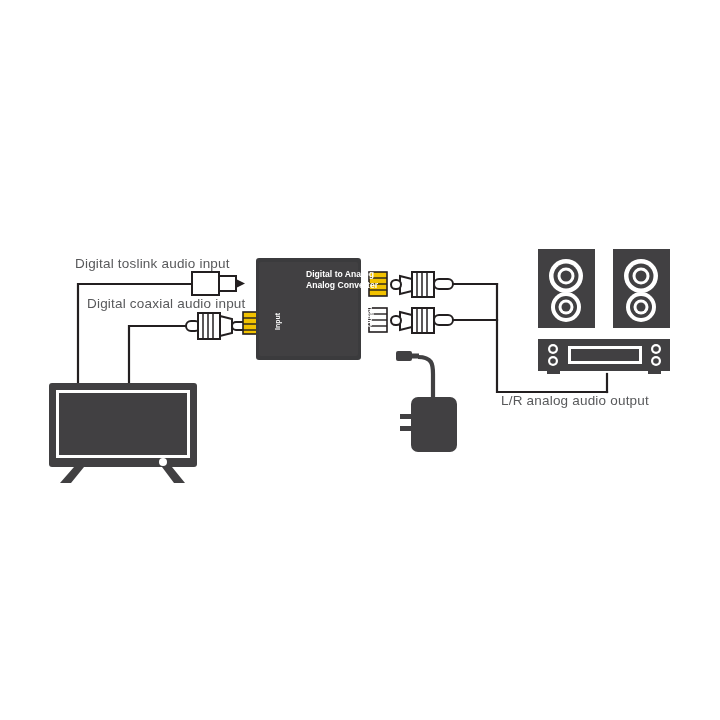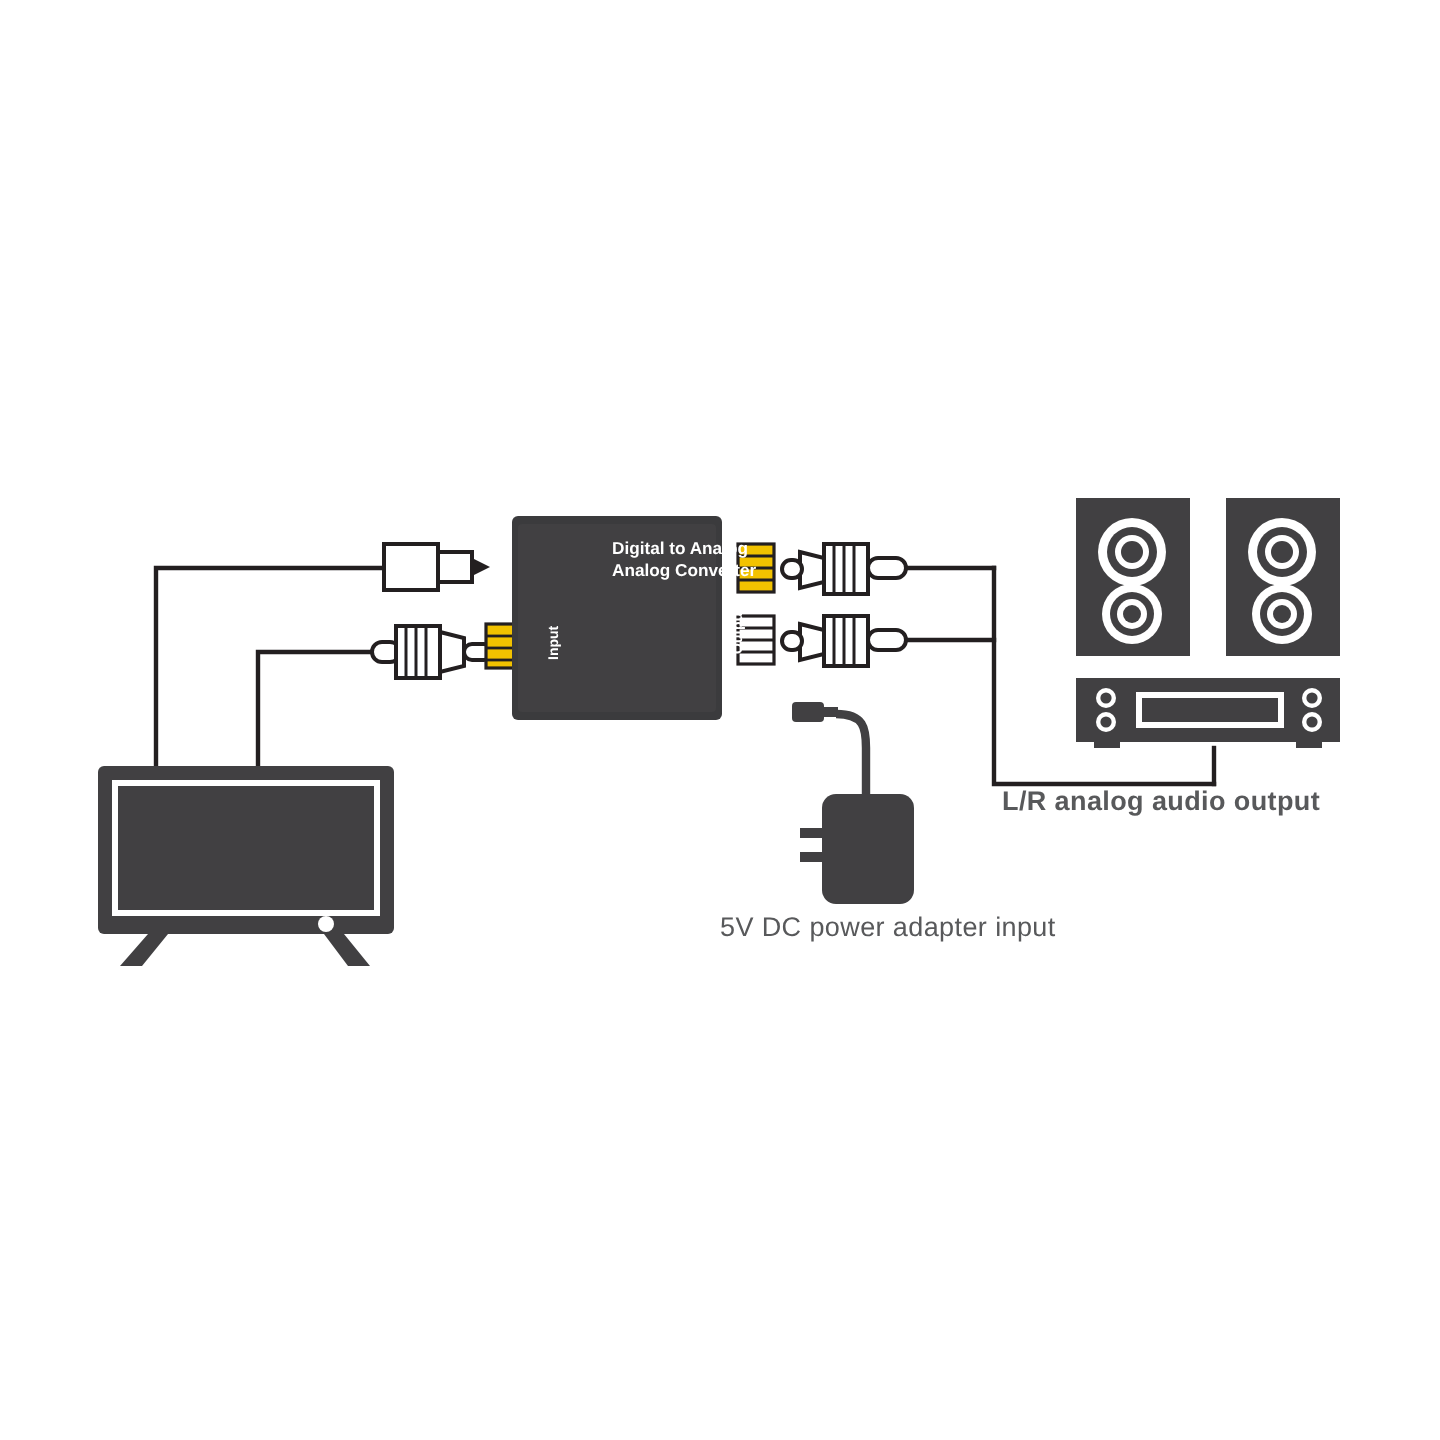"Digital toslink audio input" div.lbl { html: none -> <div>Digital toslink audio input</div> }
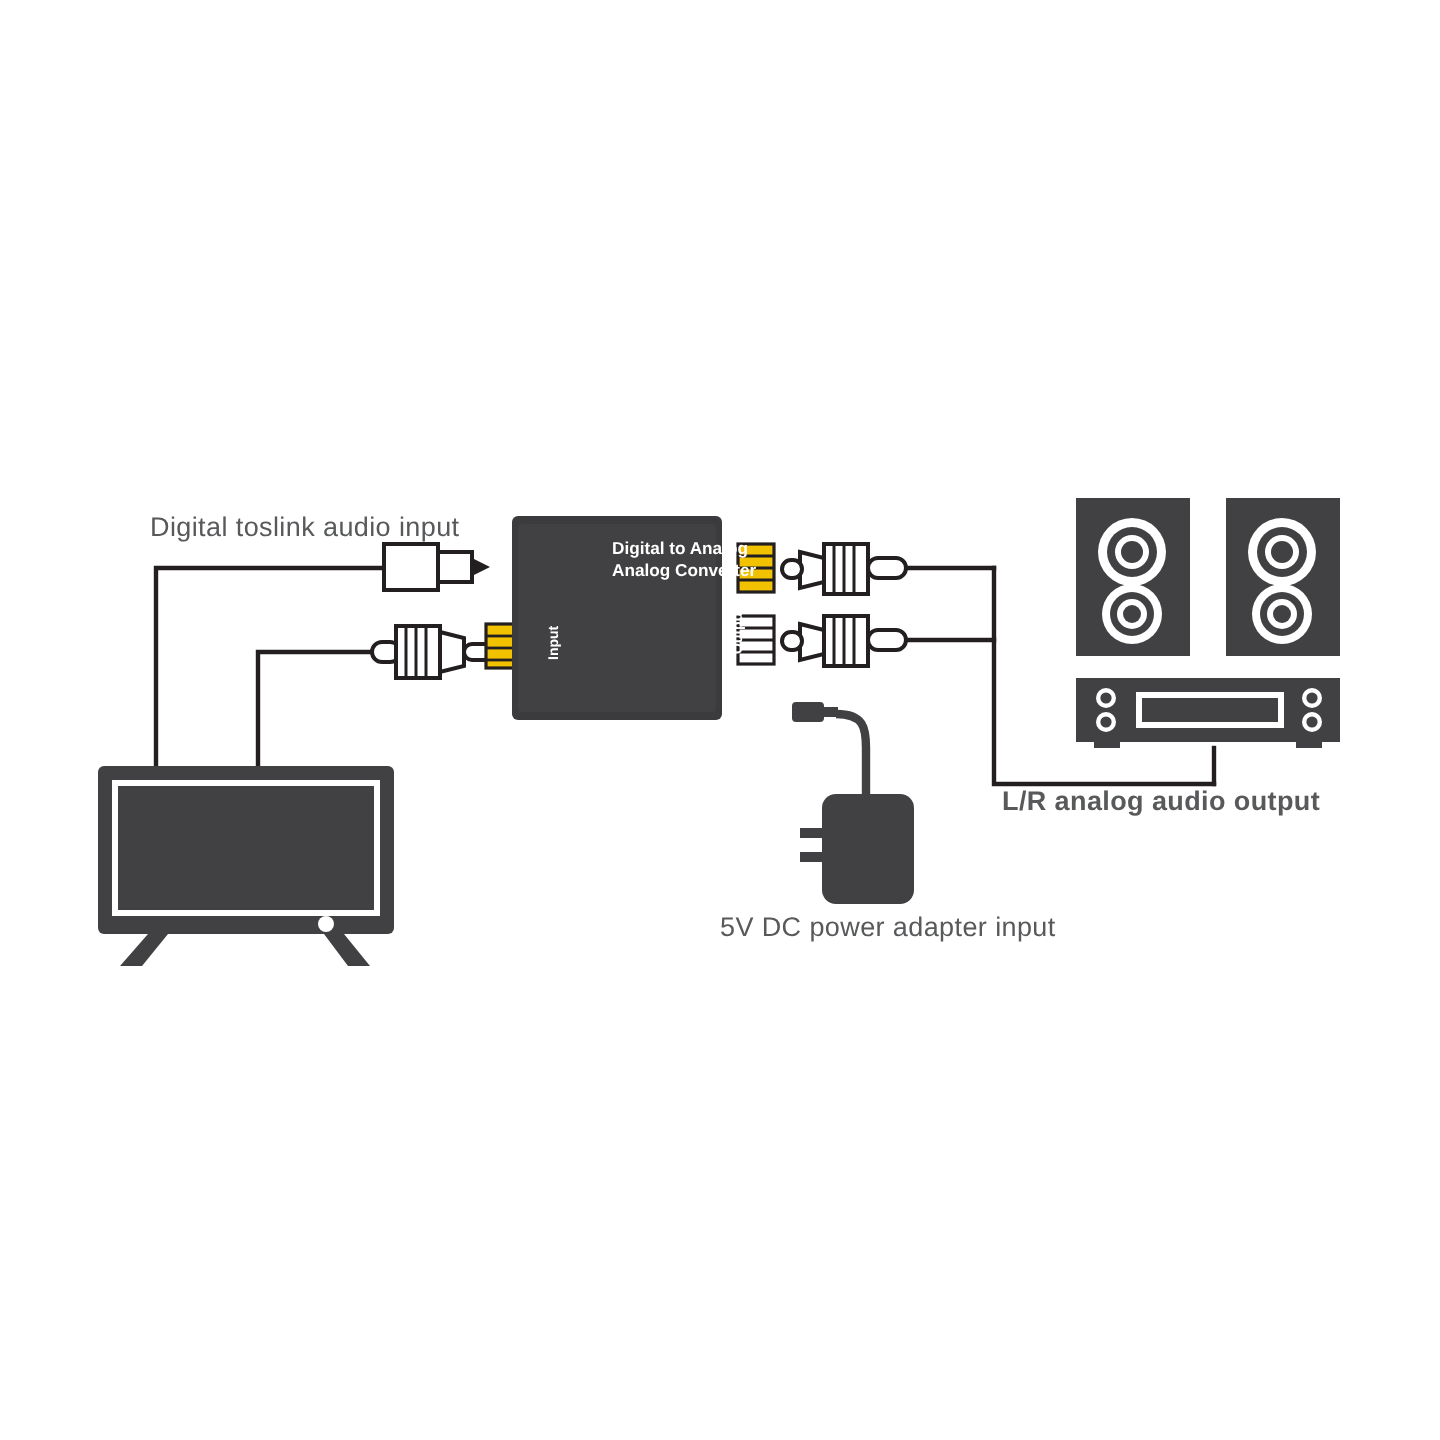"Digital coaxial audio input" div.lbl { html: none -> <div>Digital coaxial audio input</div> }
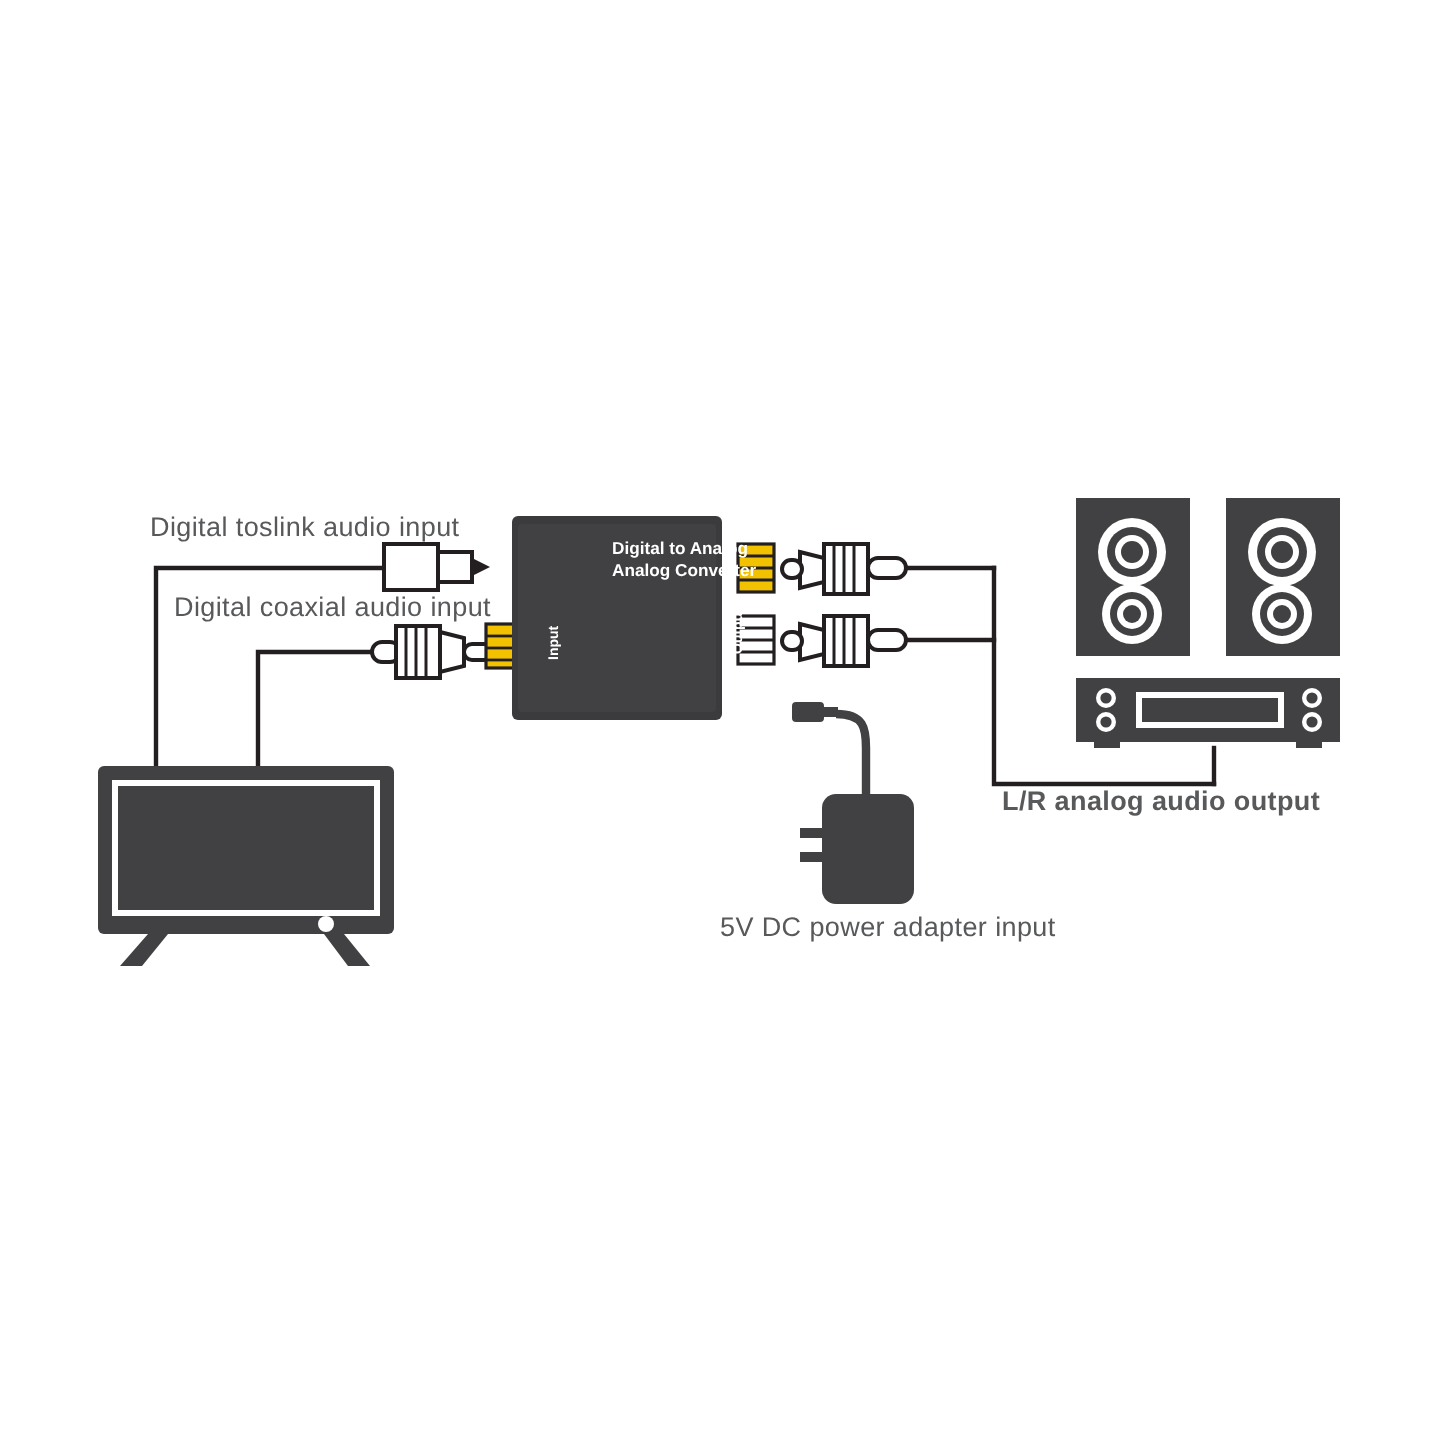"L/R analog audio output" div.lbl { font-weight: bold -> none }
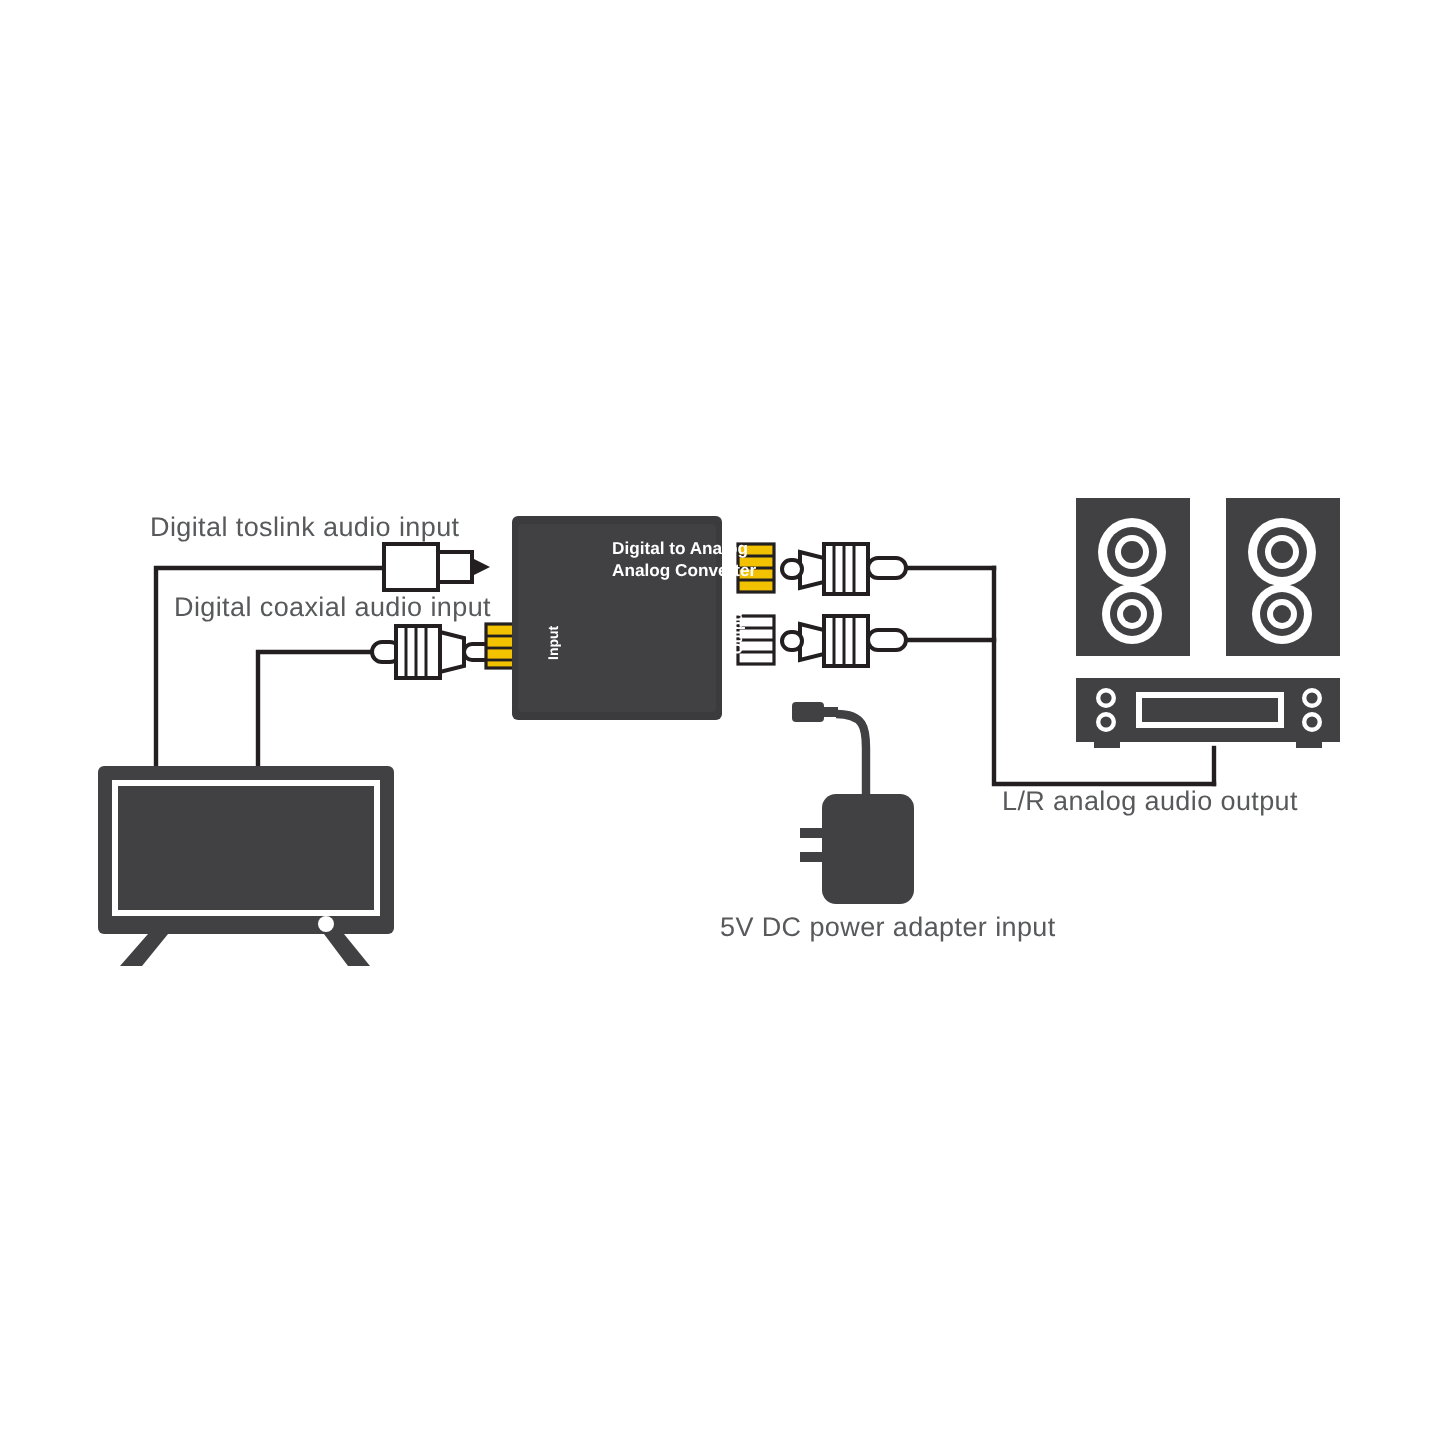"5V DC power adapter input" div.lbl { html: <div>5V DC power adapter input</div> -> none }
